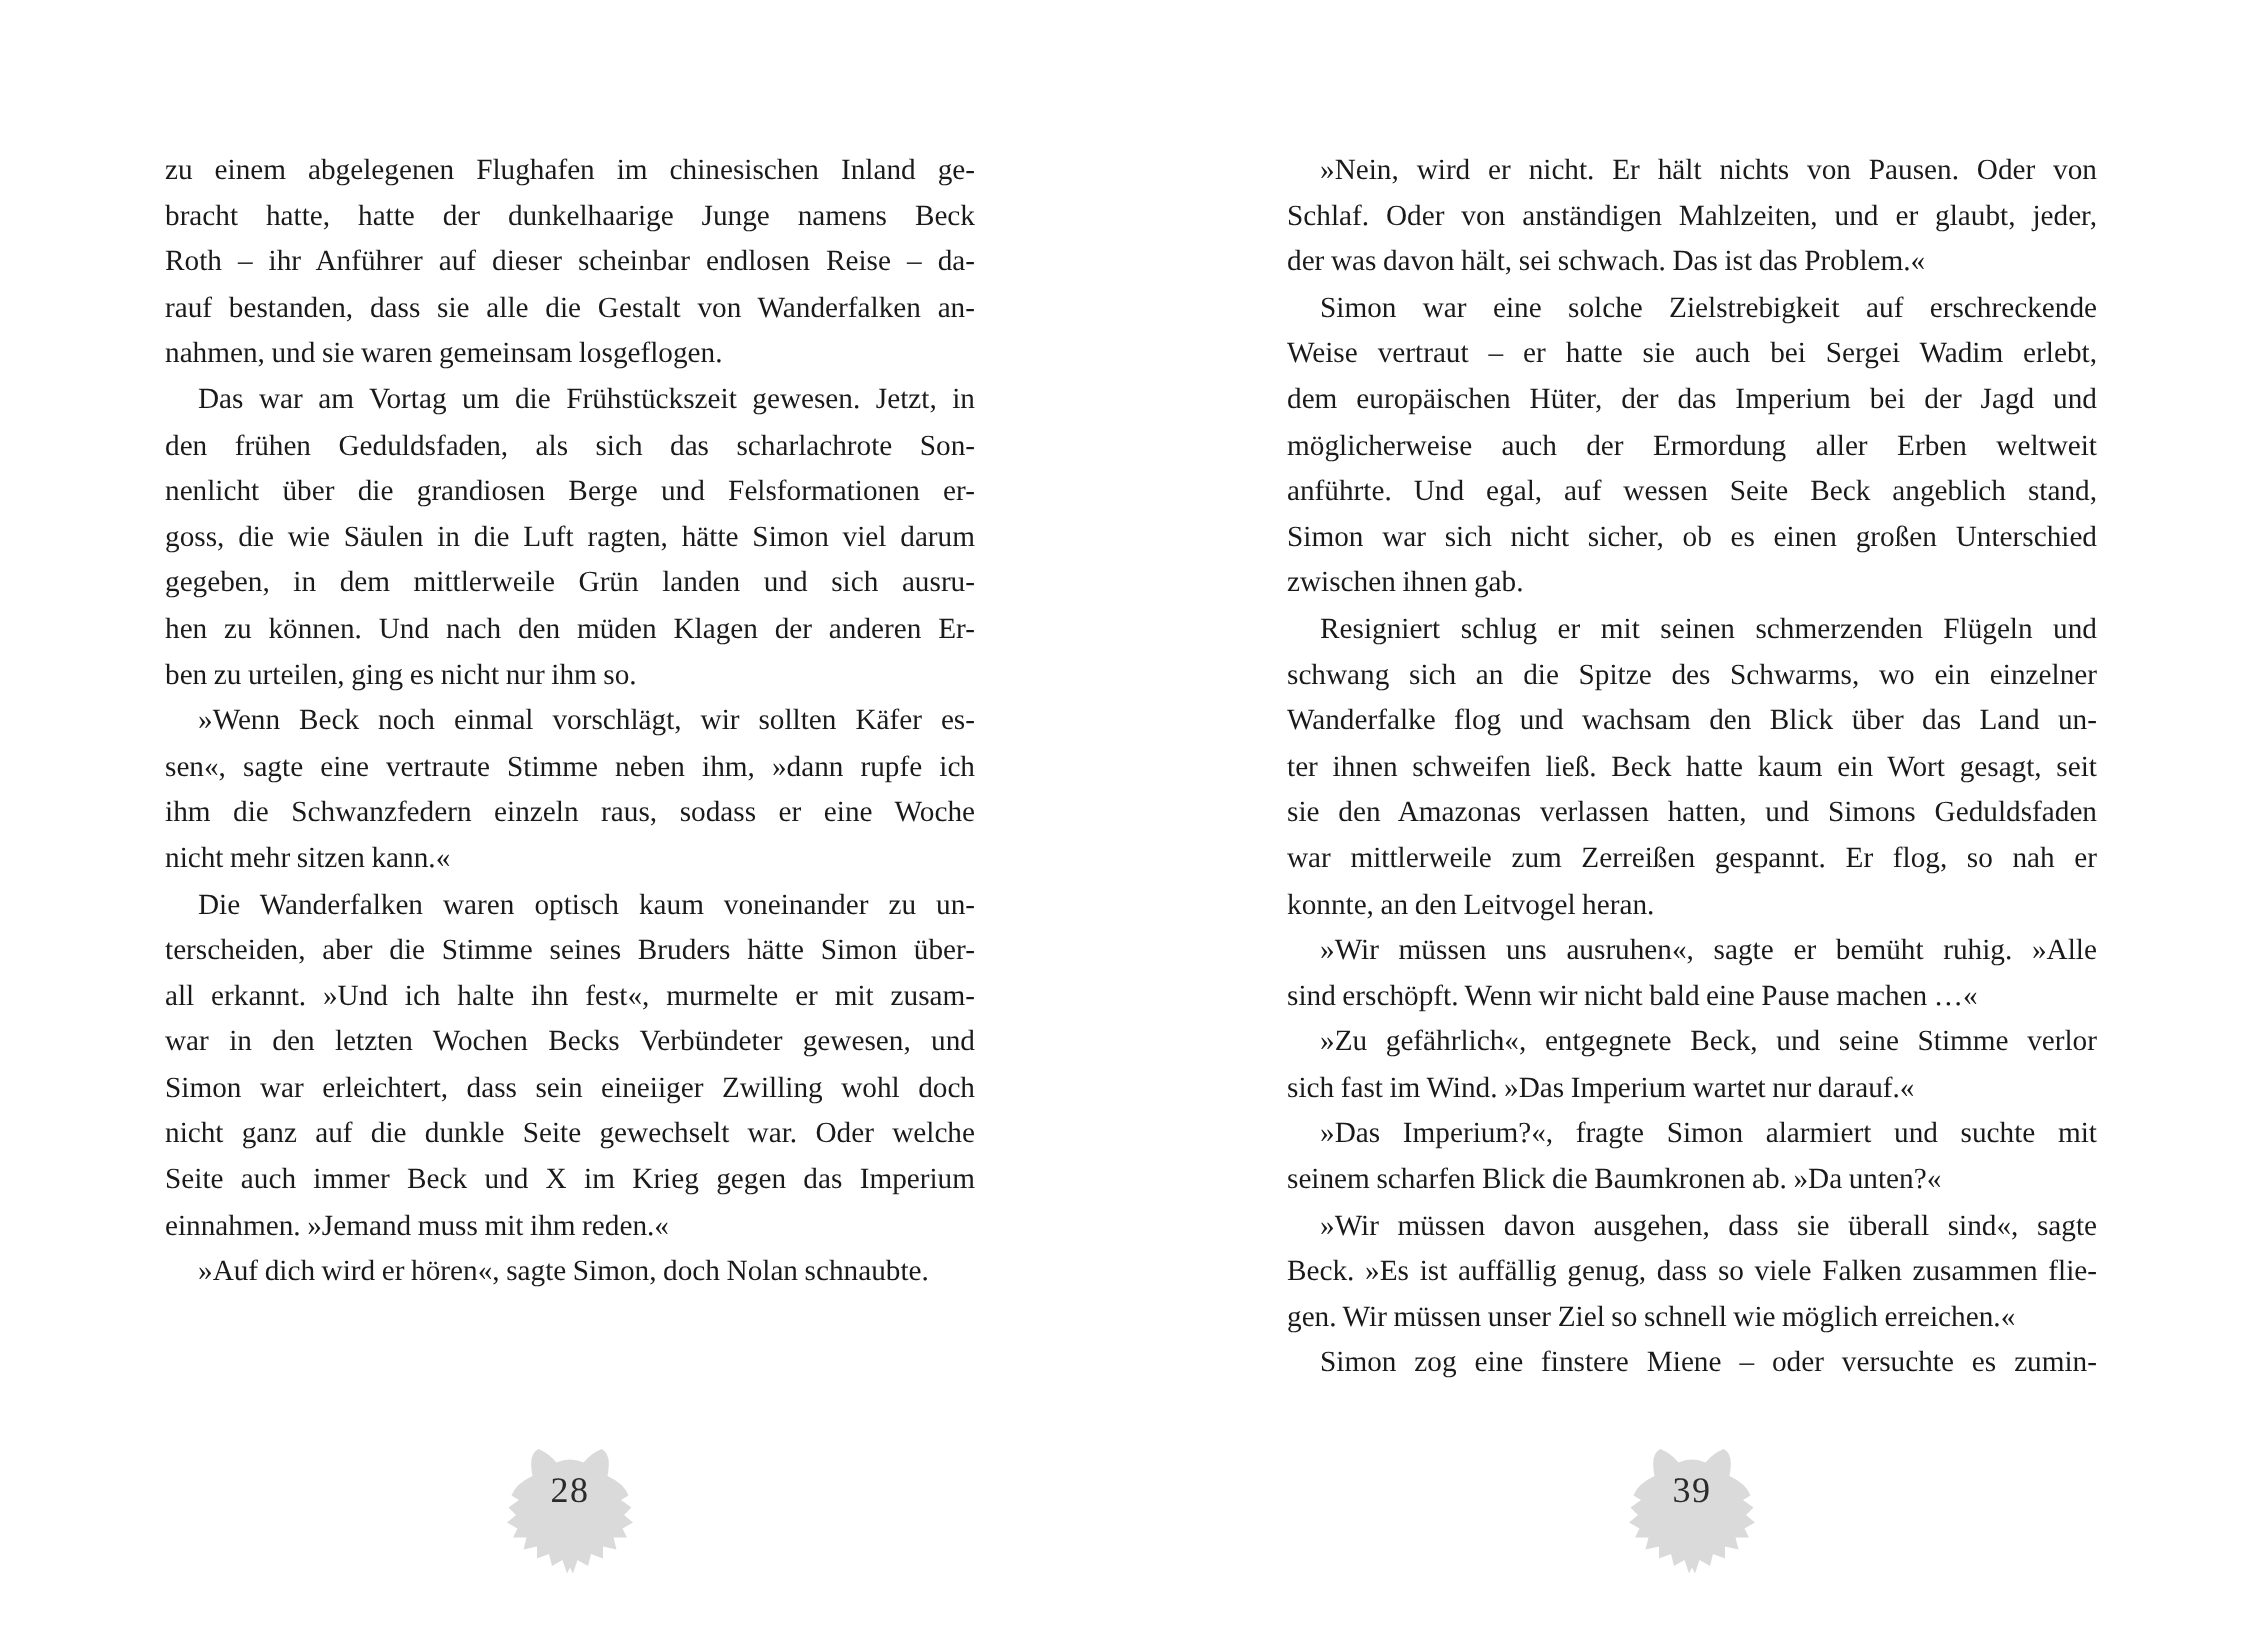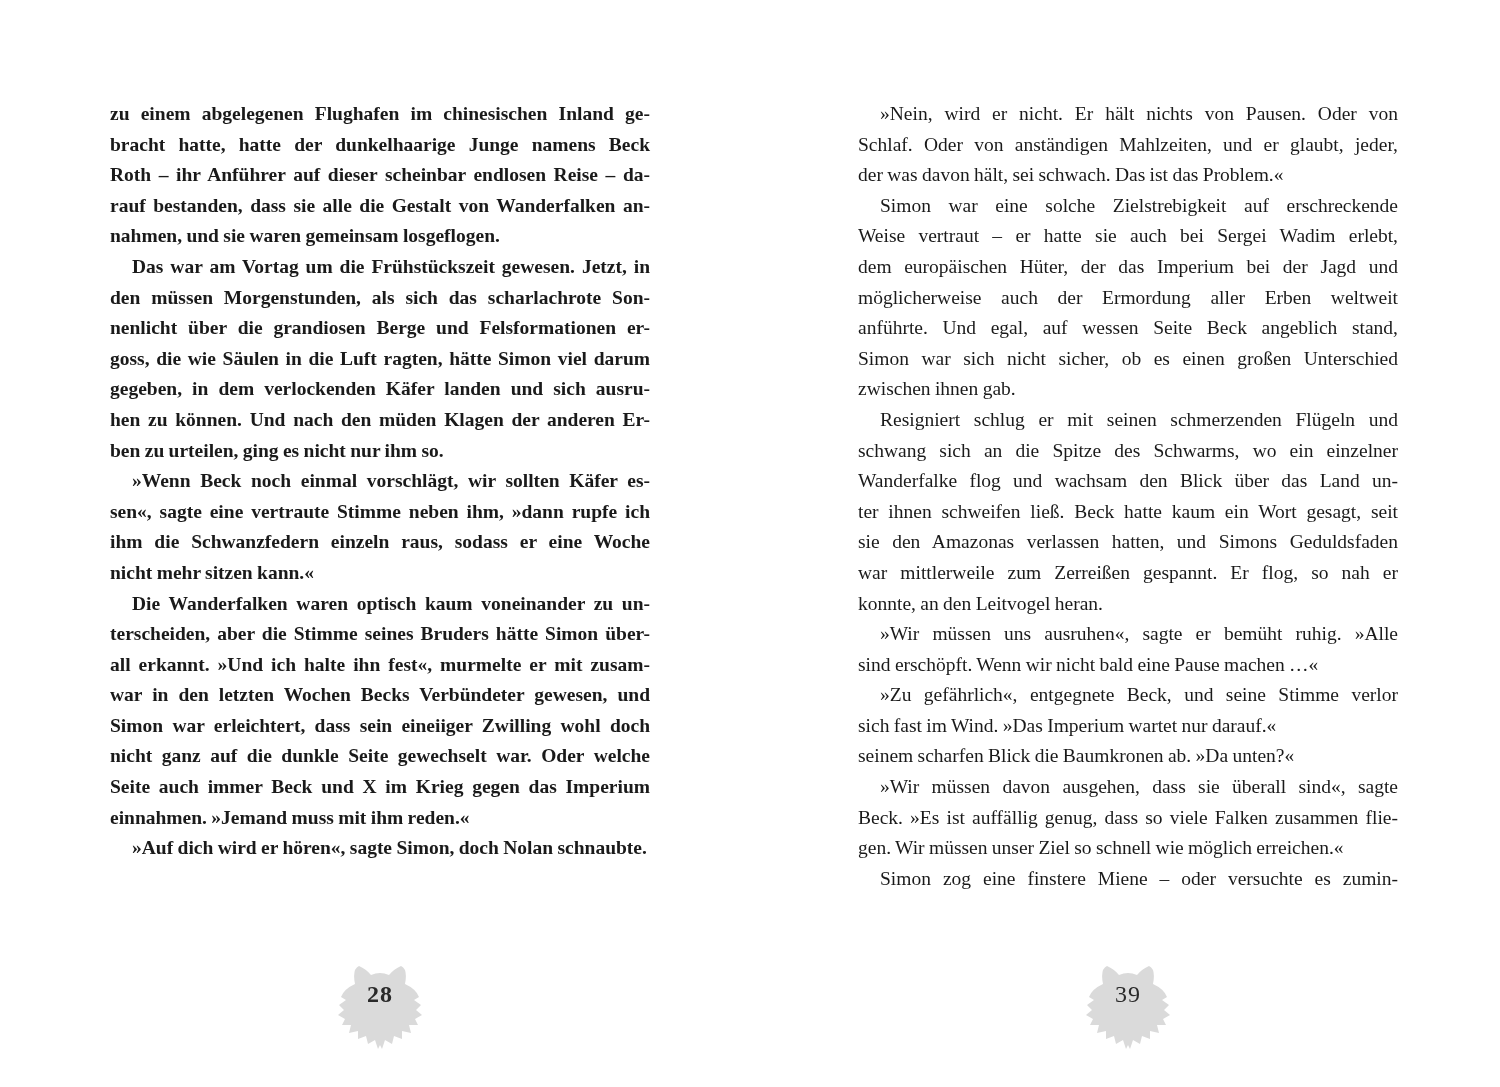"zu einem abgelegenen Flughafen im" .page-left { font-weight: bold -> none }
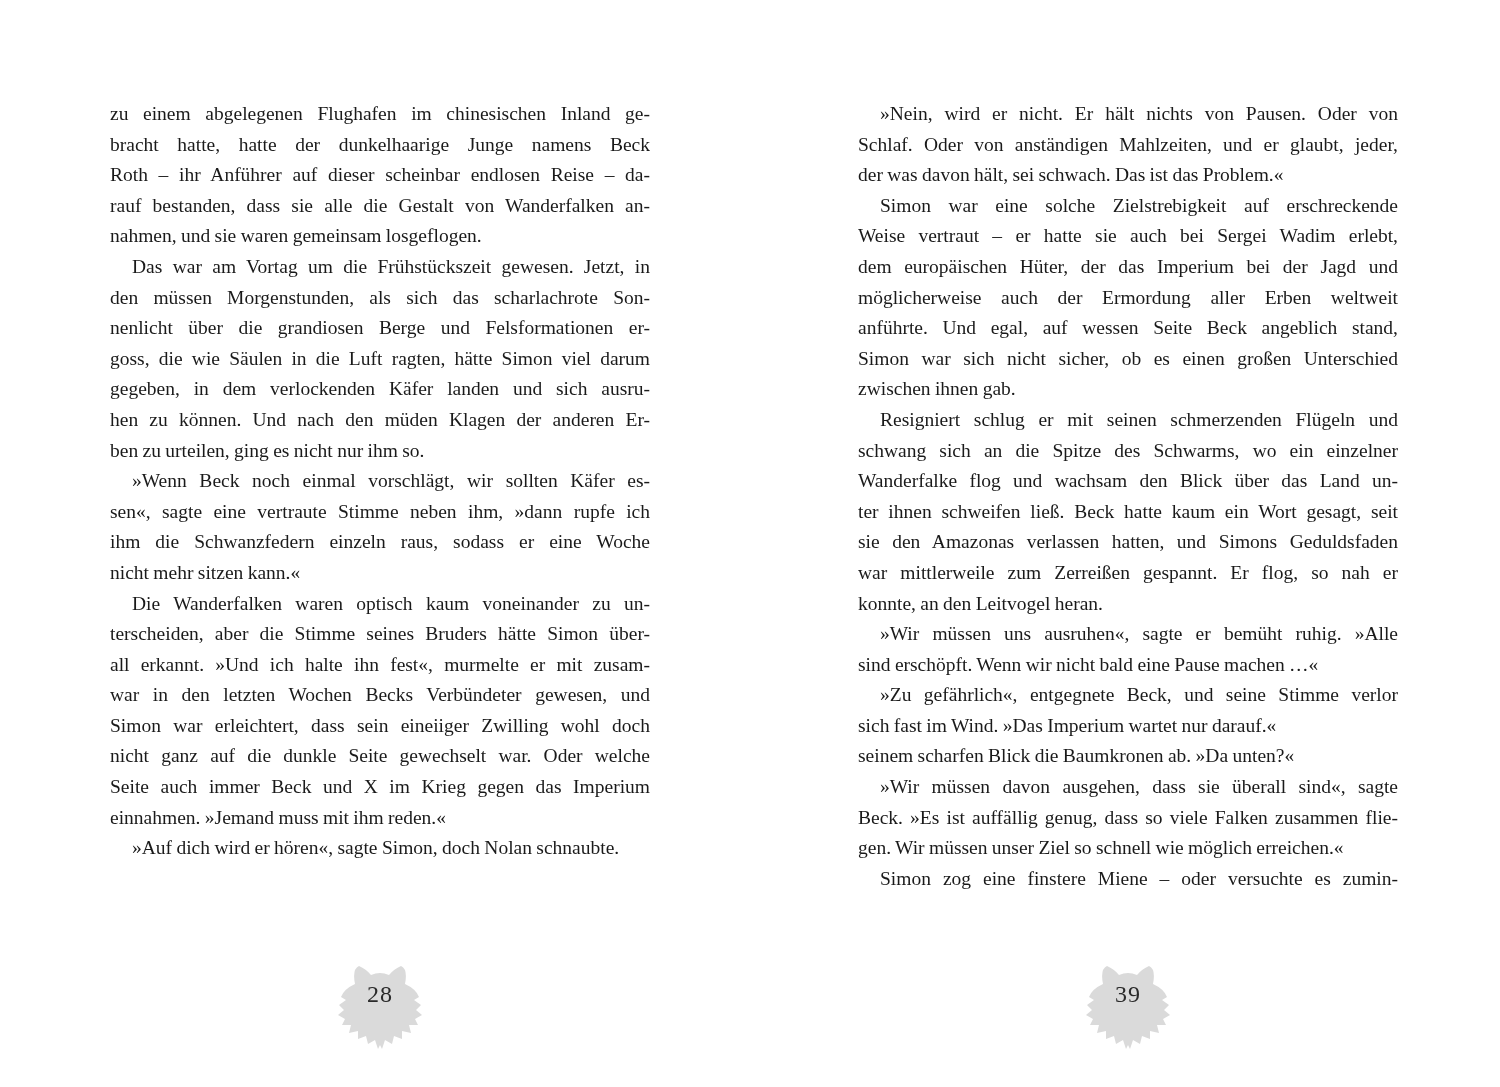"den müssen Morgenstunden, als sich" div.line { text: müssen Morgenstunden -> frühen Geduldsfaden }
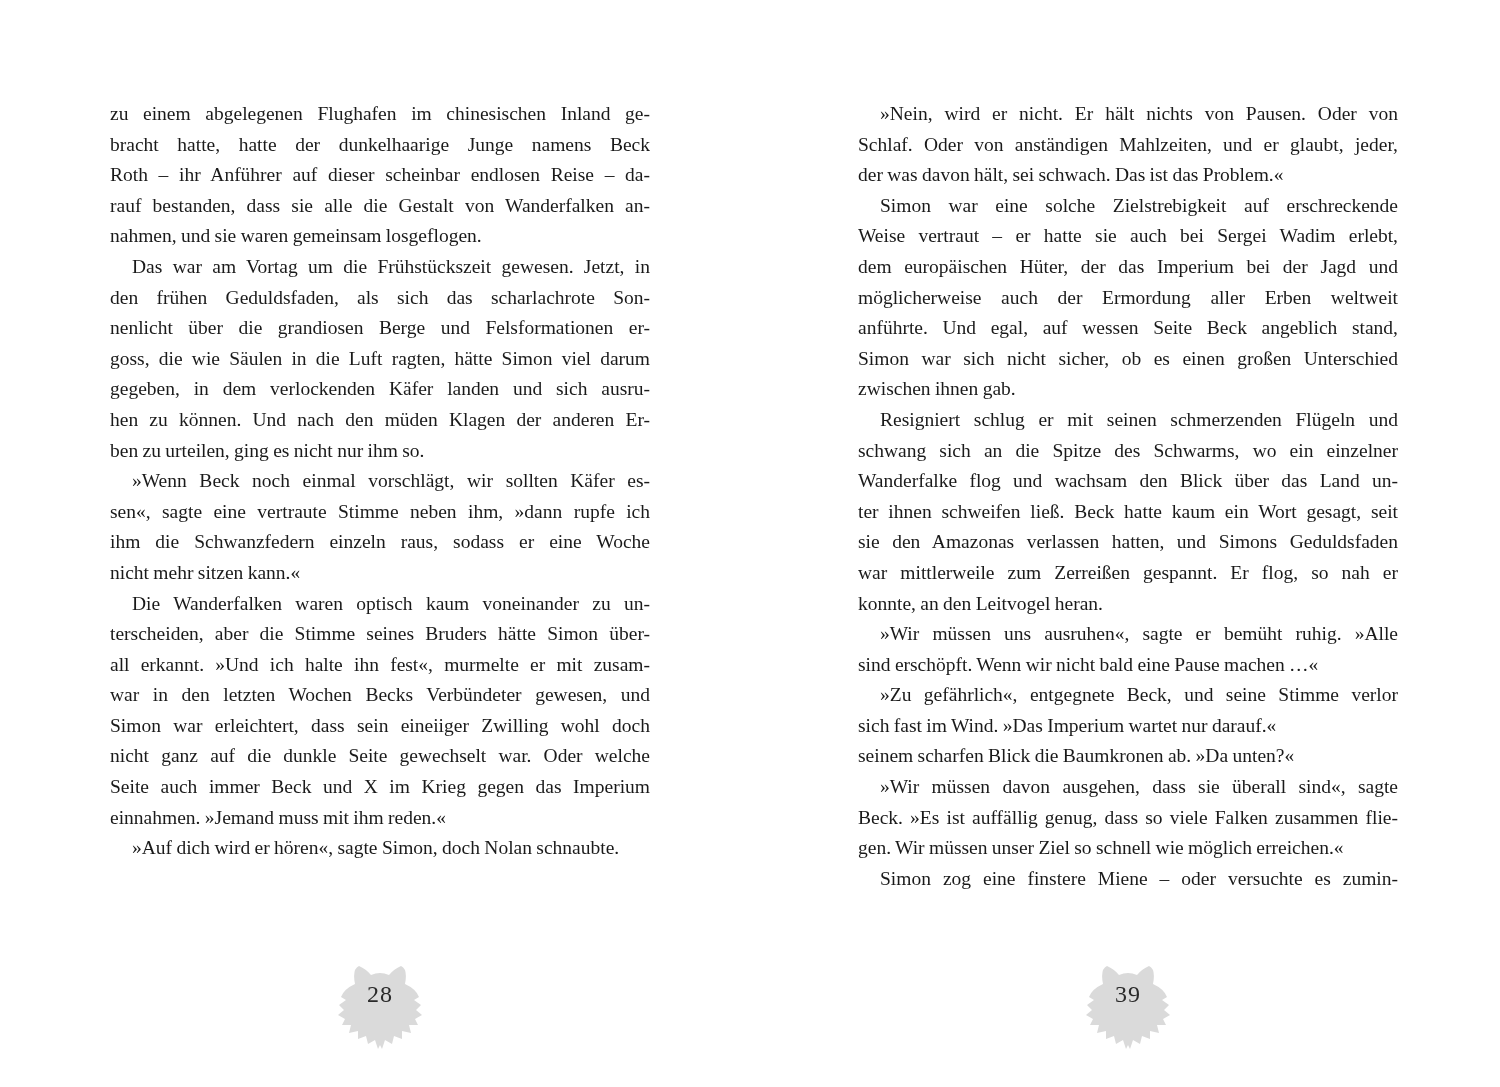"gegeben, in dem verlockenden Käfer" div.line { text: verlockenden Käfer -> mittlerweile Grün }
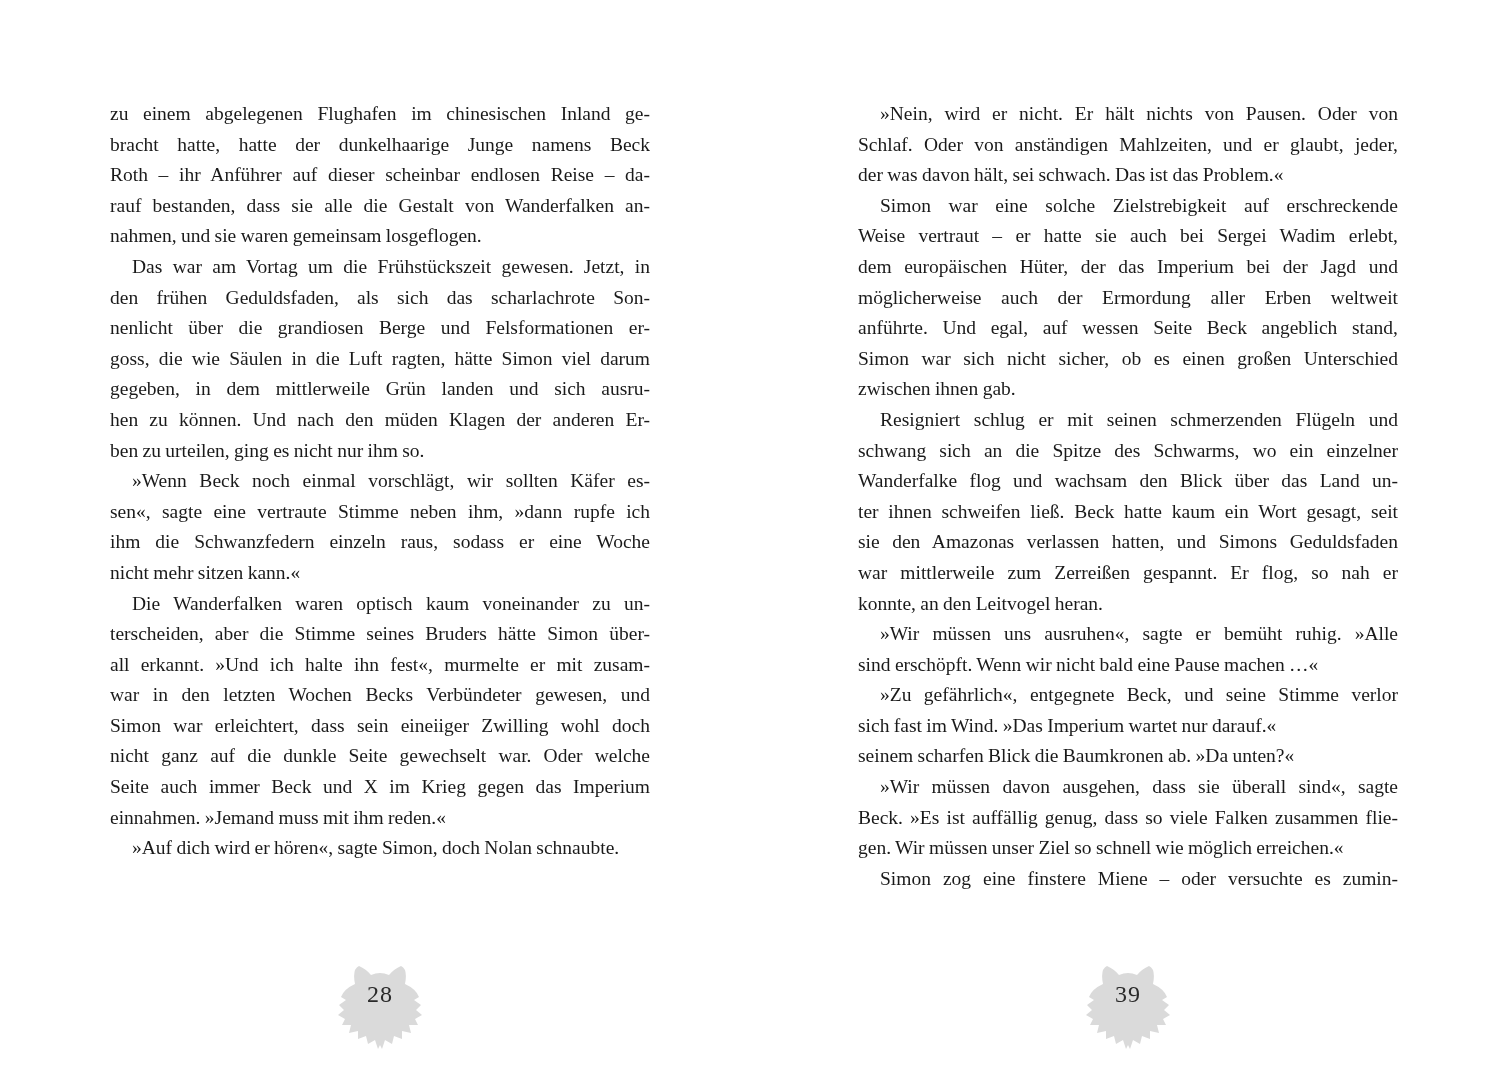"»Das Imperium?«, fragte Simon alarmiert" div.line { html: none -> <div>»Das Imperium?«, fragte Simon alarmiert und suchte mit</div> }
